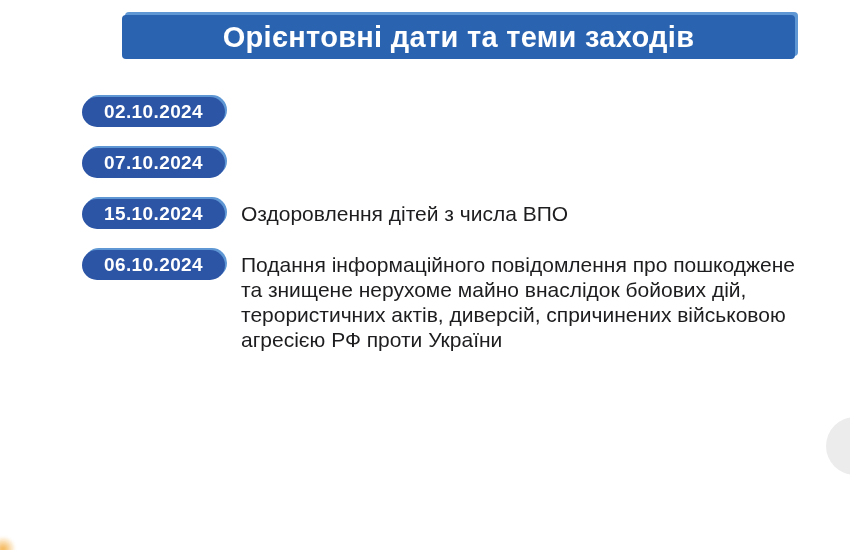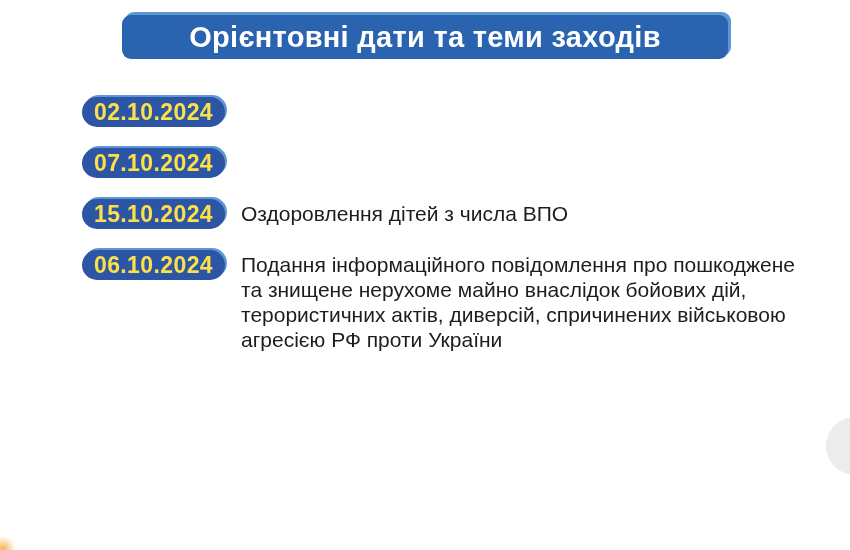"Орієнтовні дати та теми заходів" .title-pill { border-radius: 9px -> 4px; width: 606px -> 673px }
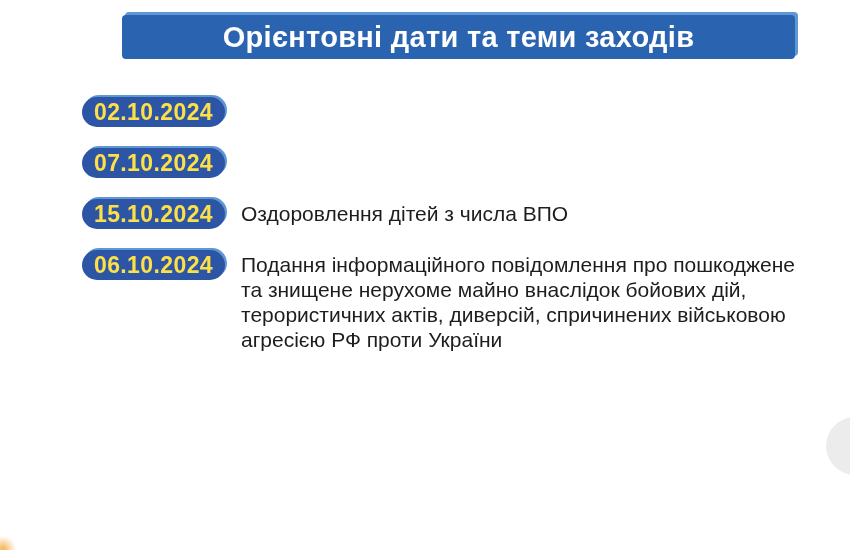"02.10.2024" .date-badge { color: #fde047 -> #ffffff; font-size: 23px -> 19px }
